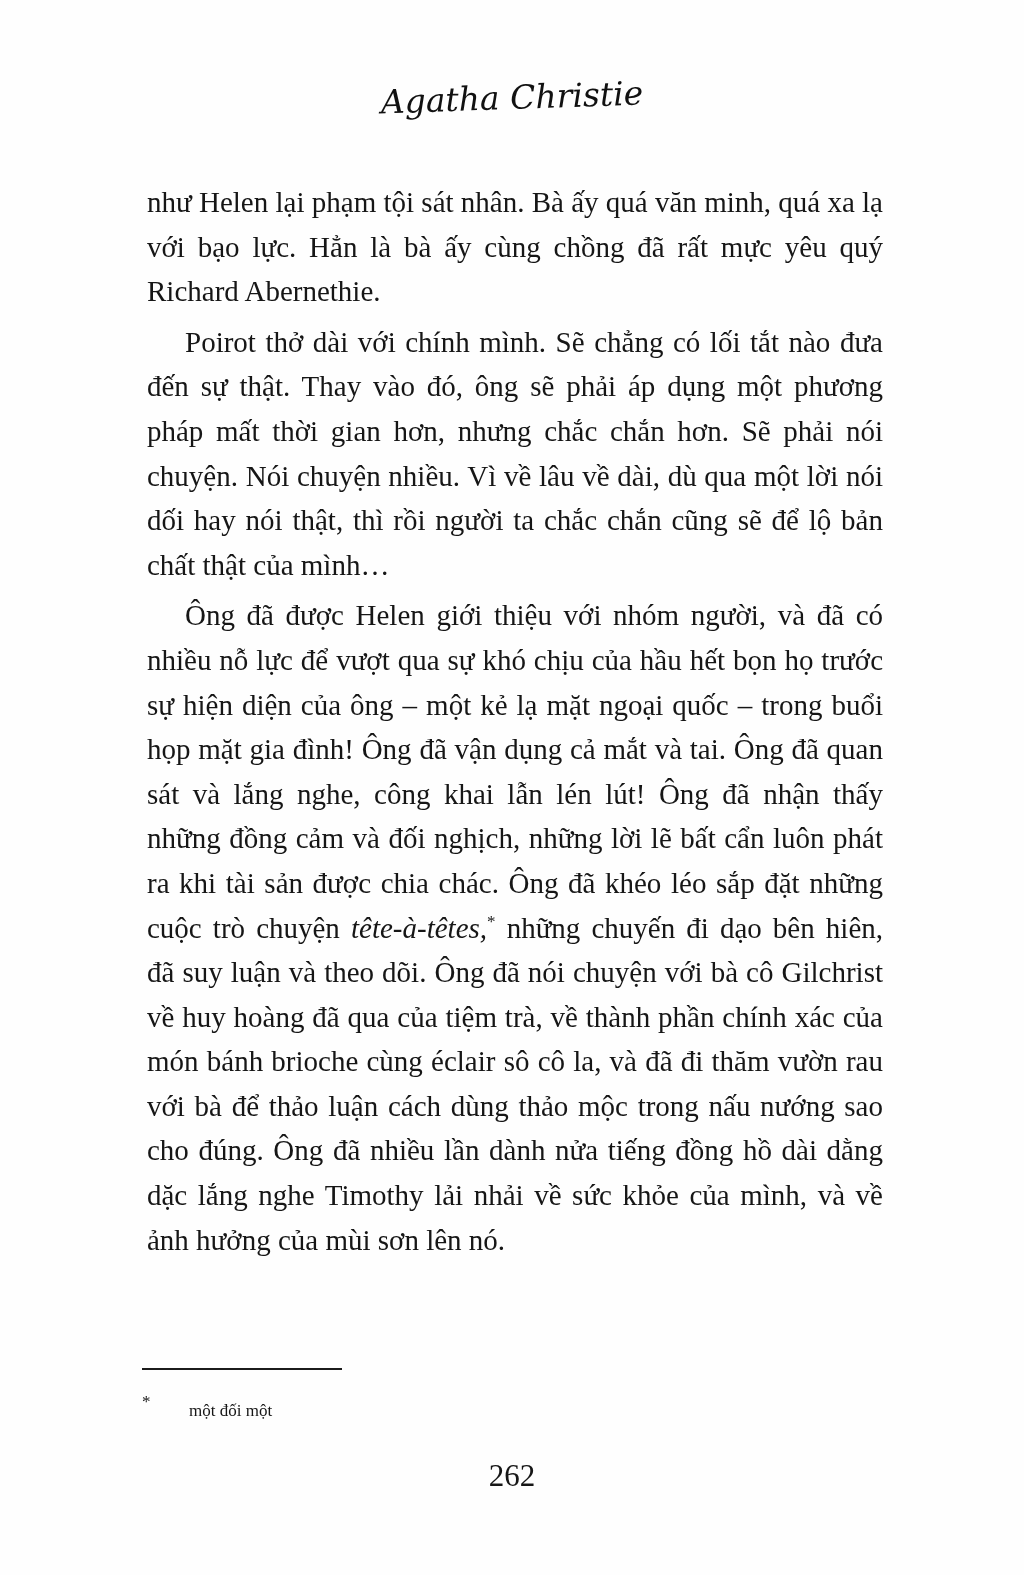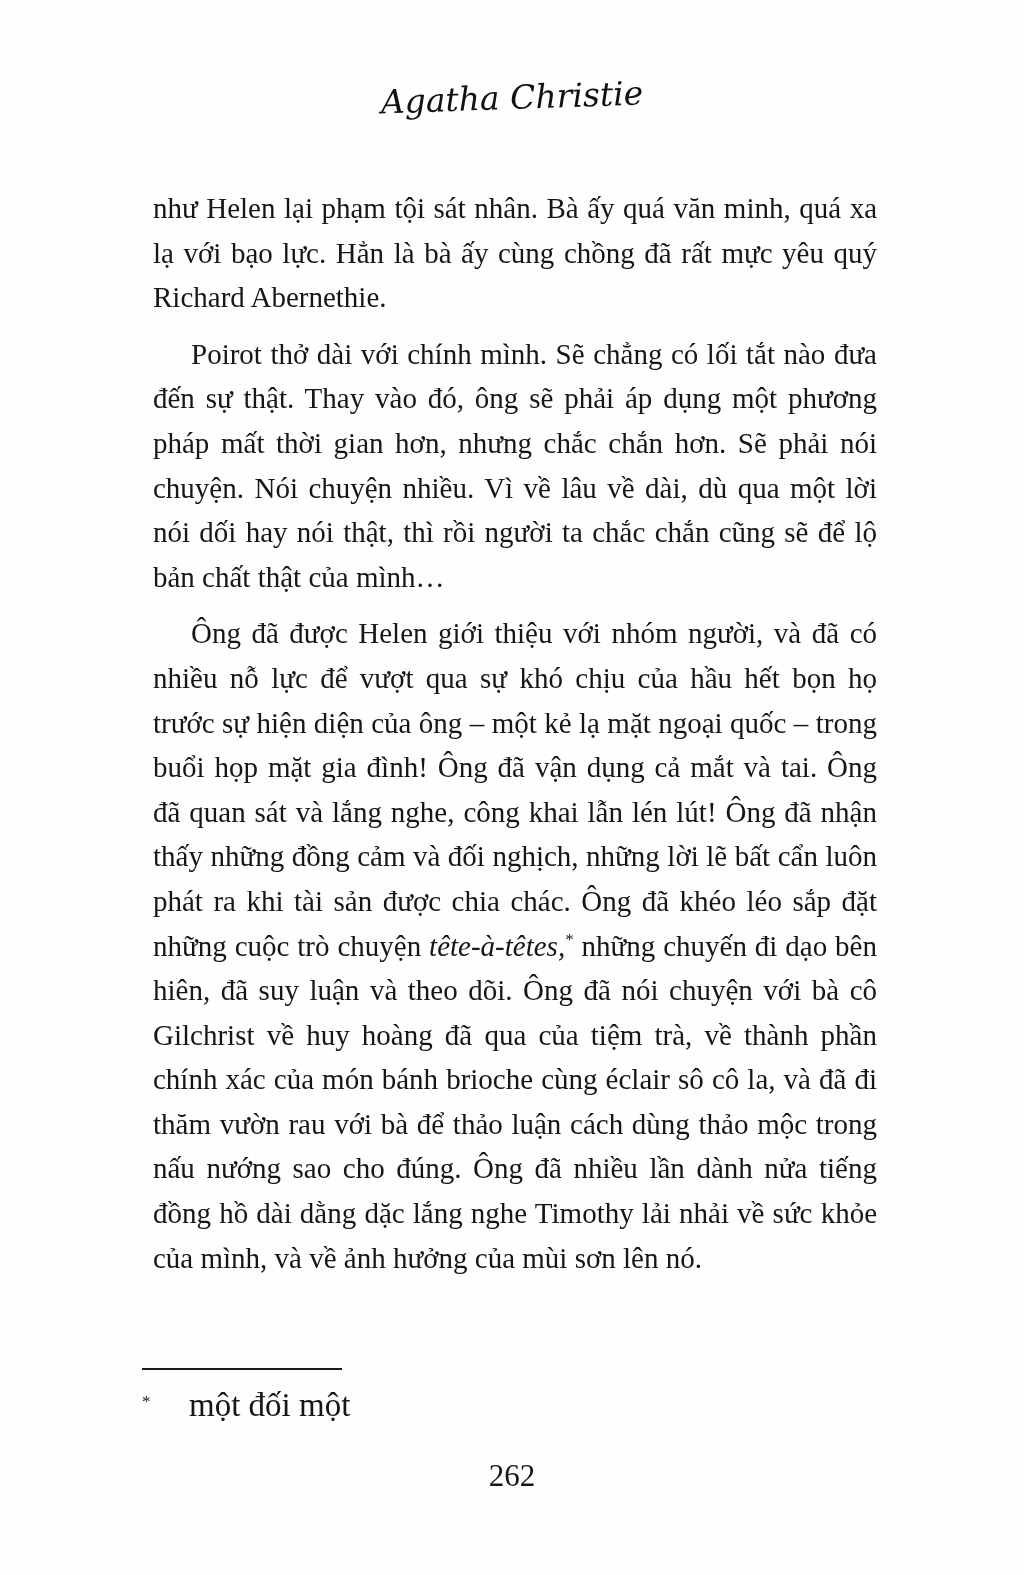"như Helen lại phạm tội" .text-block p { margin: 12px -> 6px }
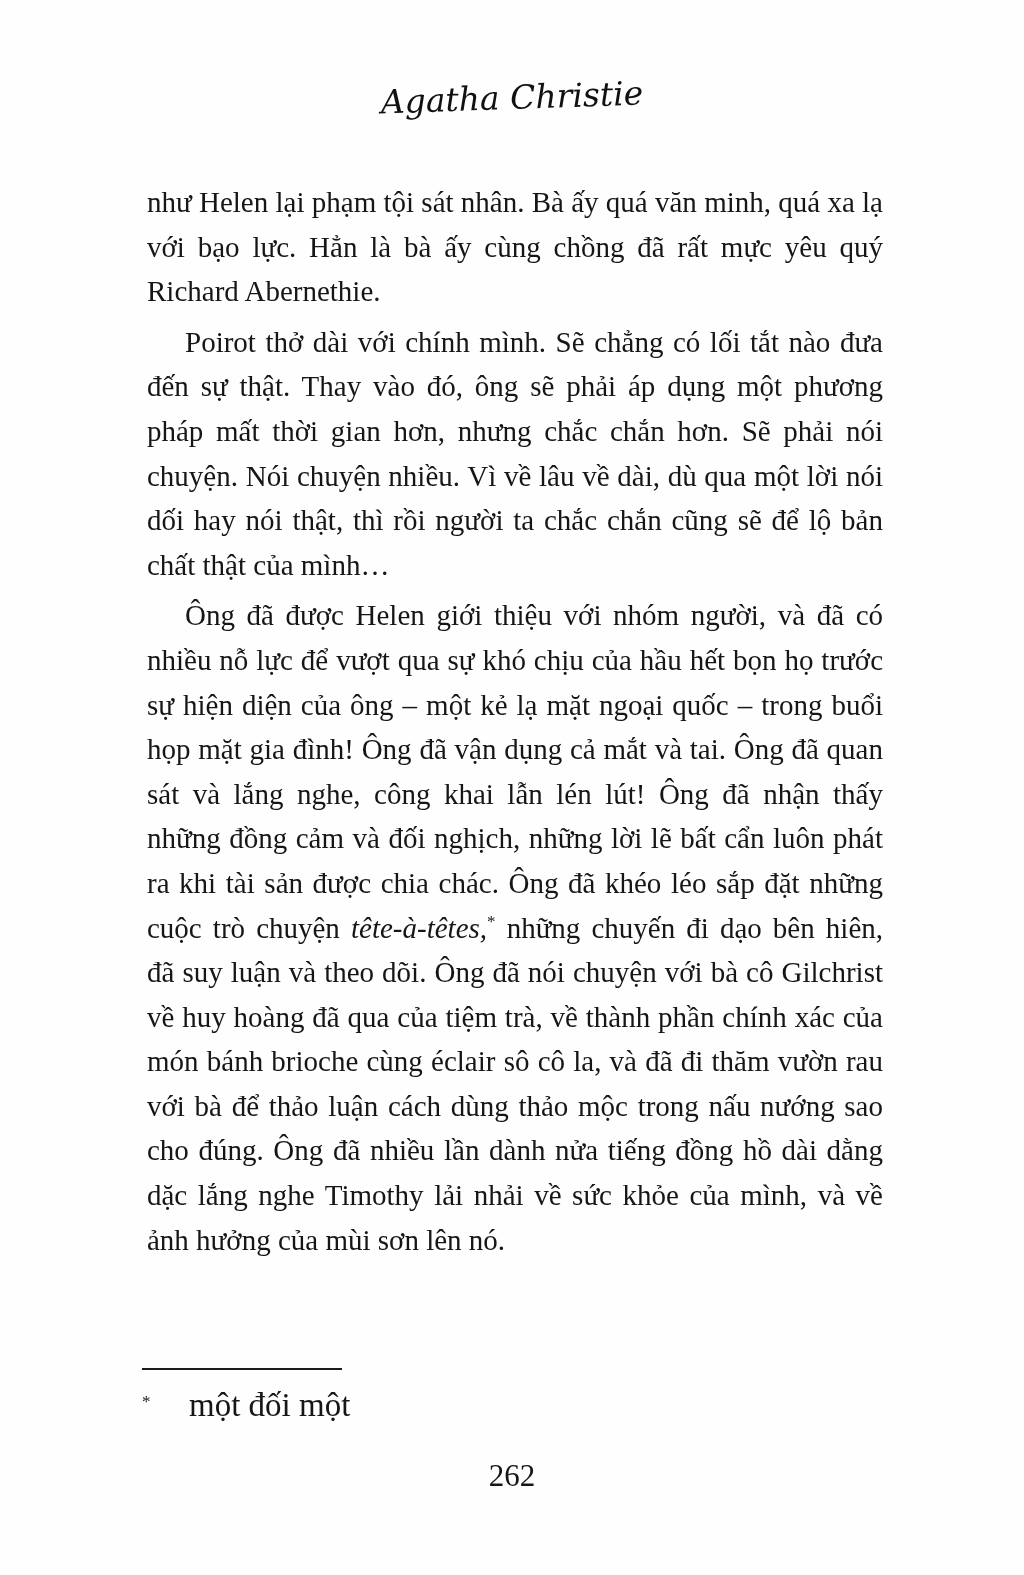"một đối một" .footnote .fn-text { font-size: 33px -> 17px }
